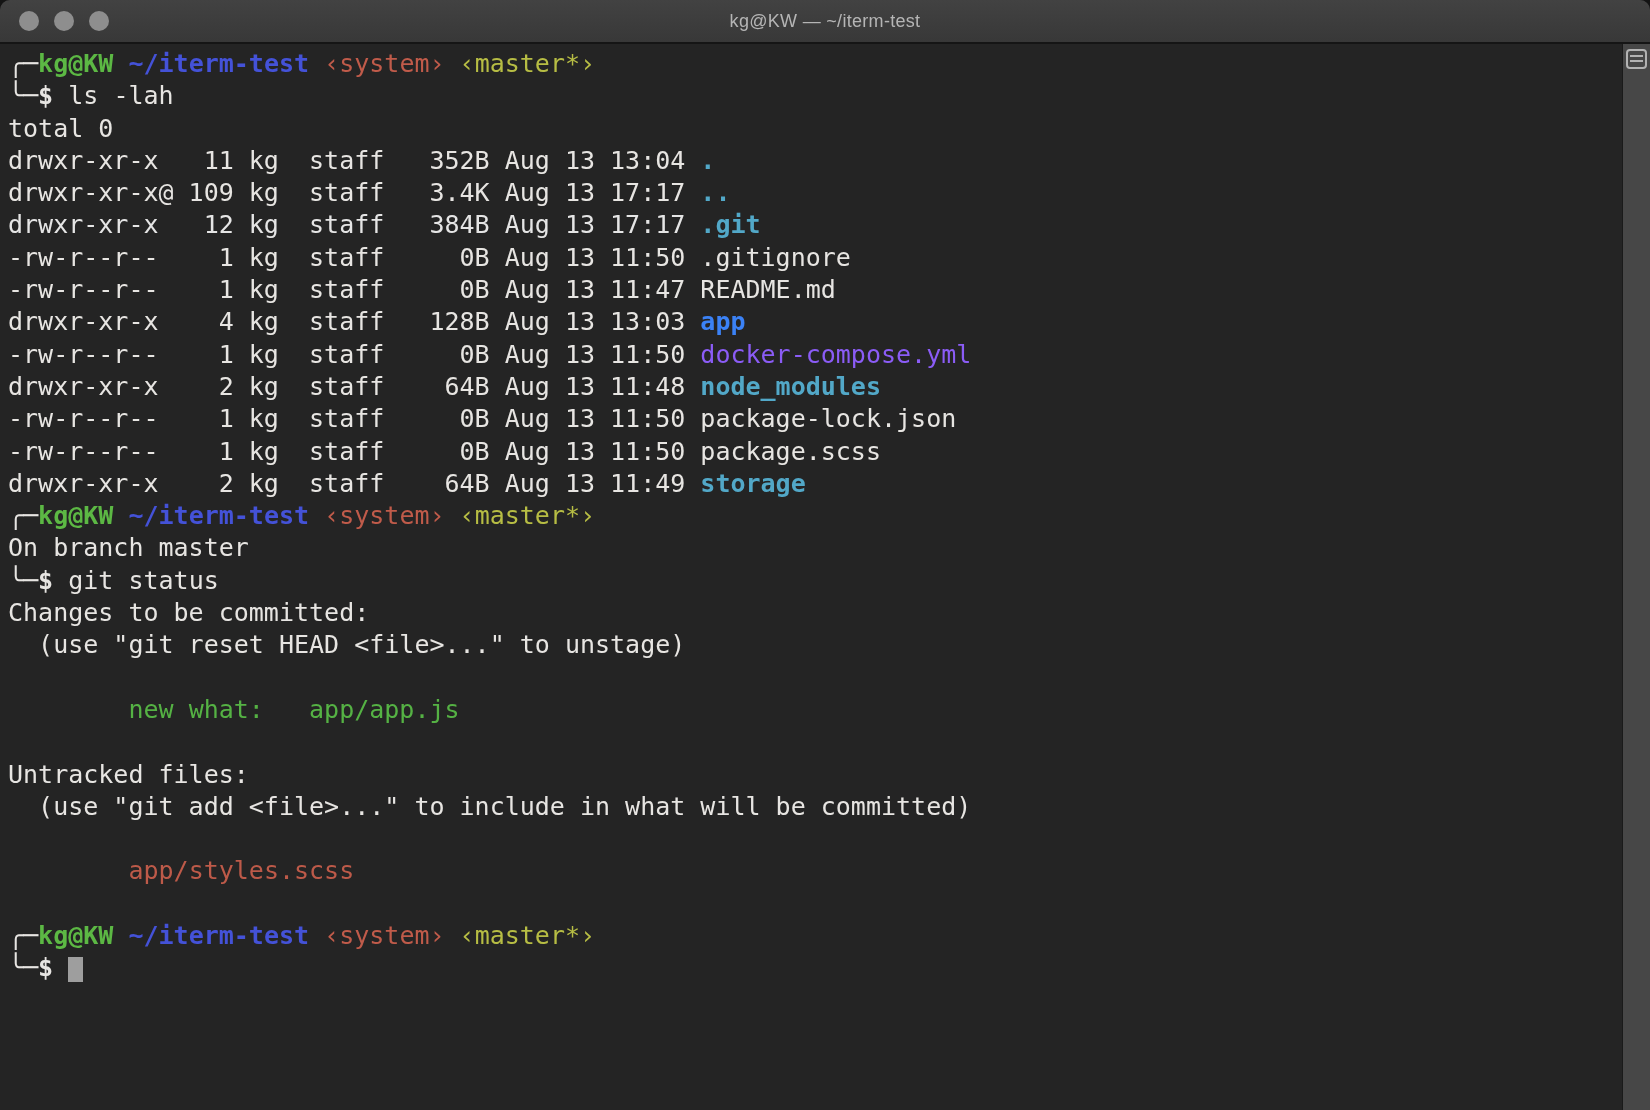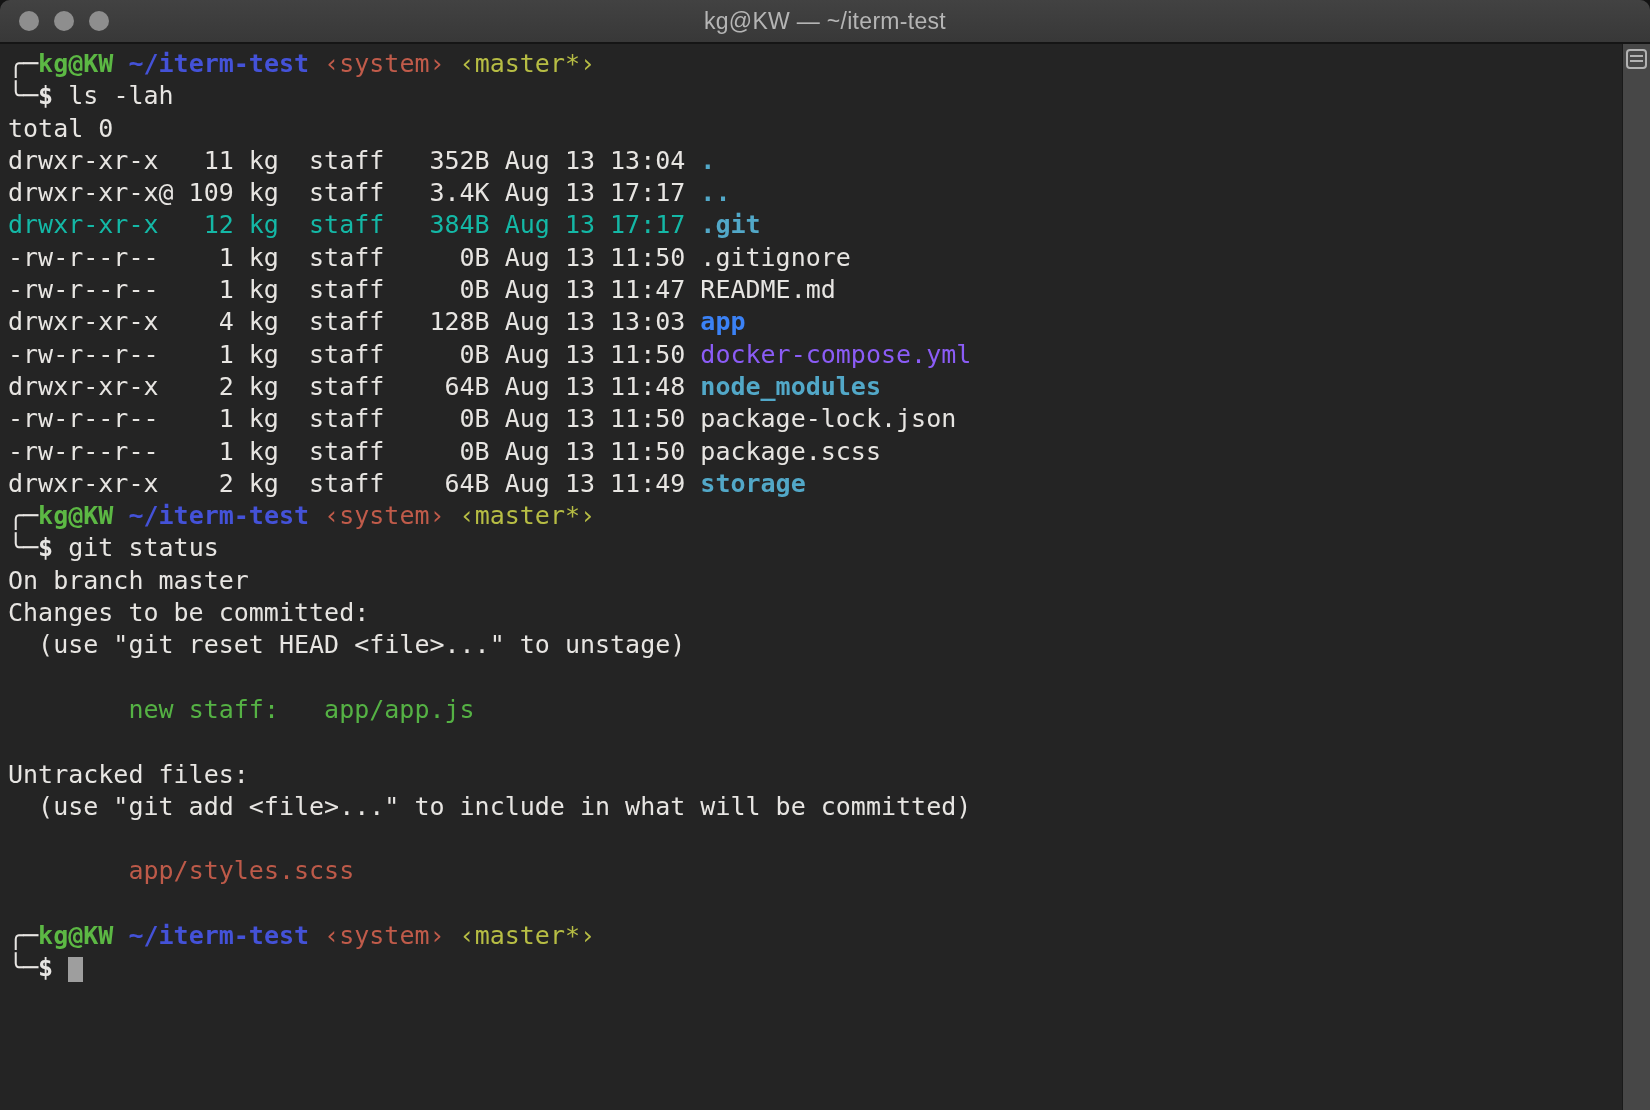"kg@KW — ~/iterm-test" .title { font-size: 23px -> 18px }
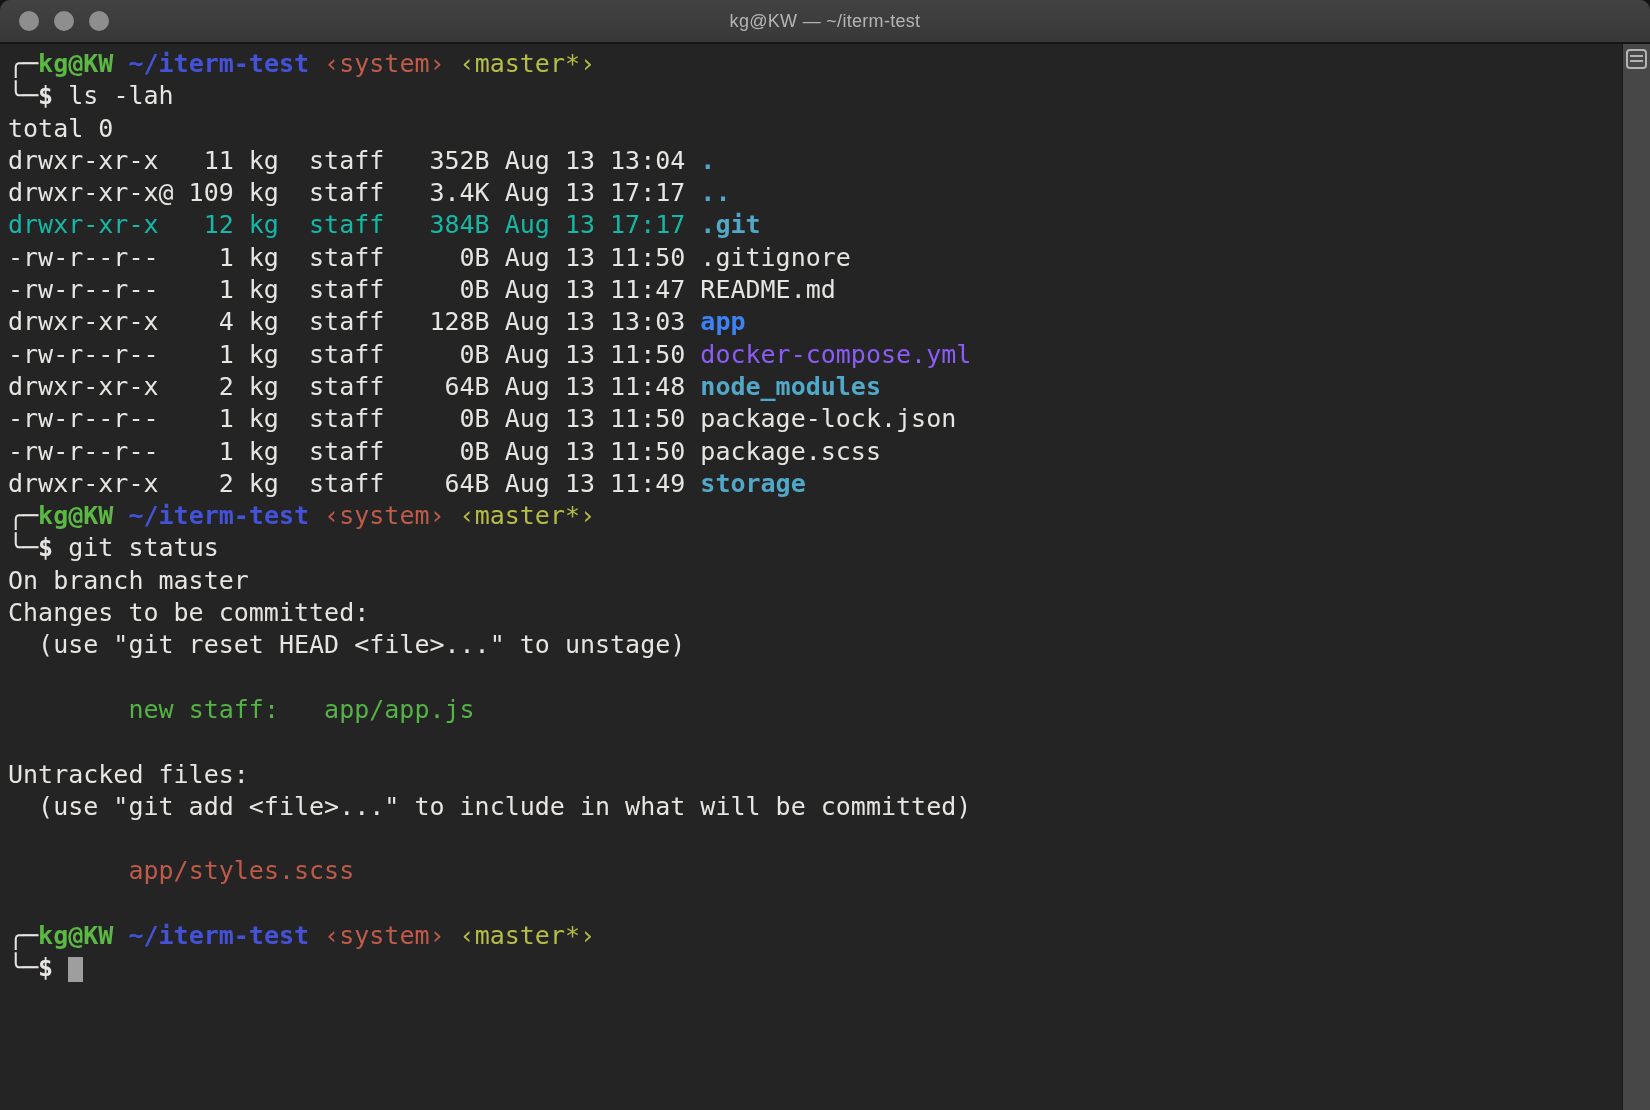"drwxr-xr-x 12 kg staff 384B" span { color: #14b8a6 -> #e5e5e5 }
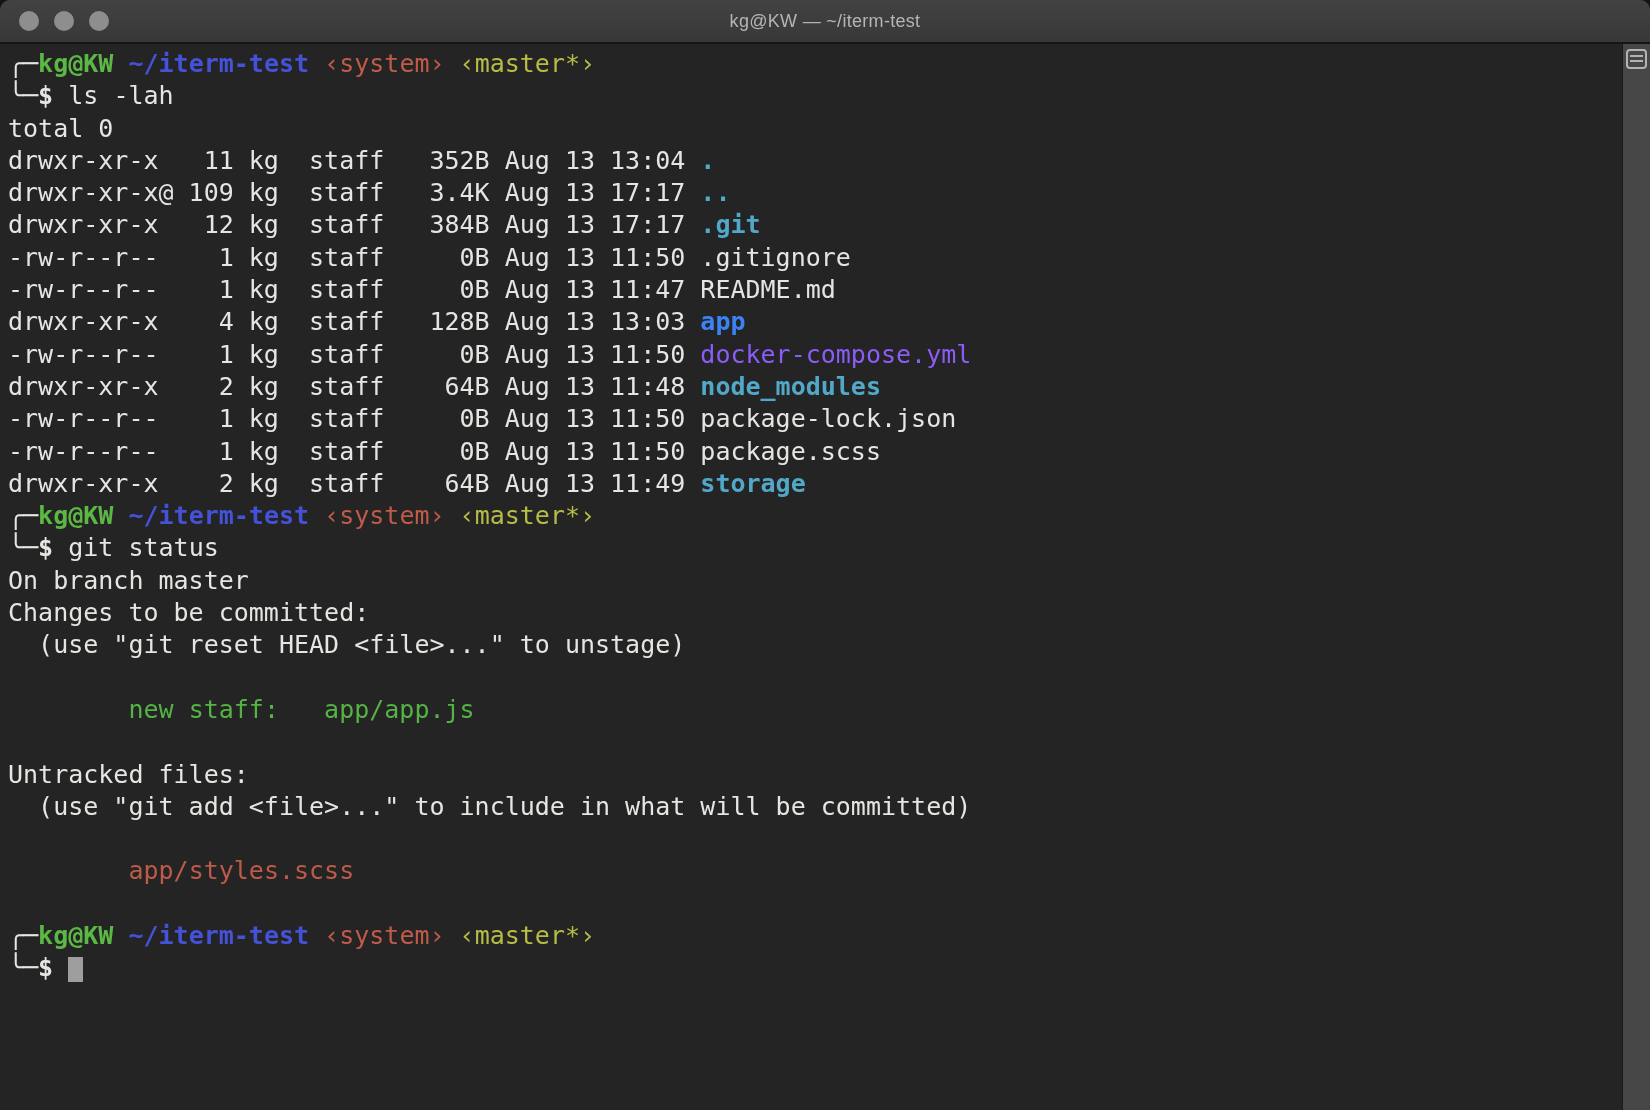"╰─$ git status" div.t-line { order: before "On branch master" -> after "On branch master" }
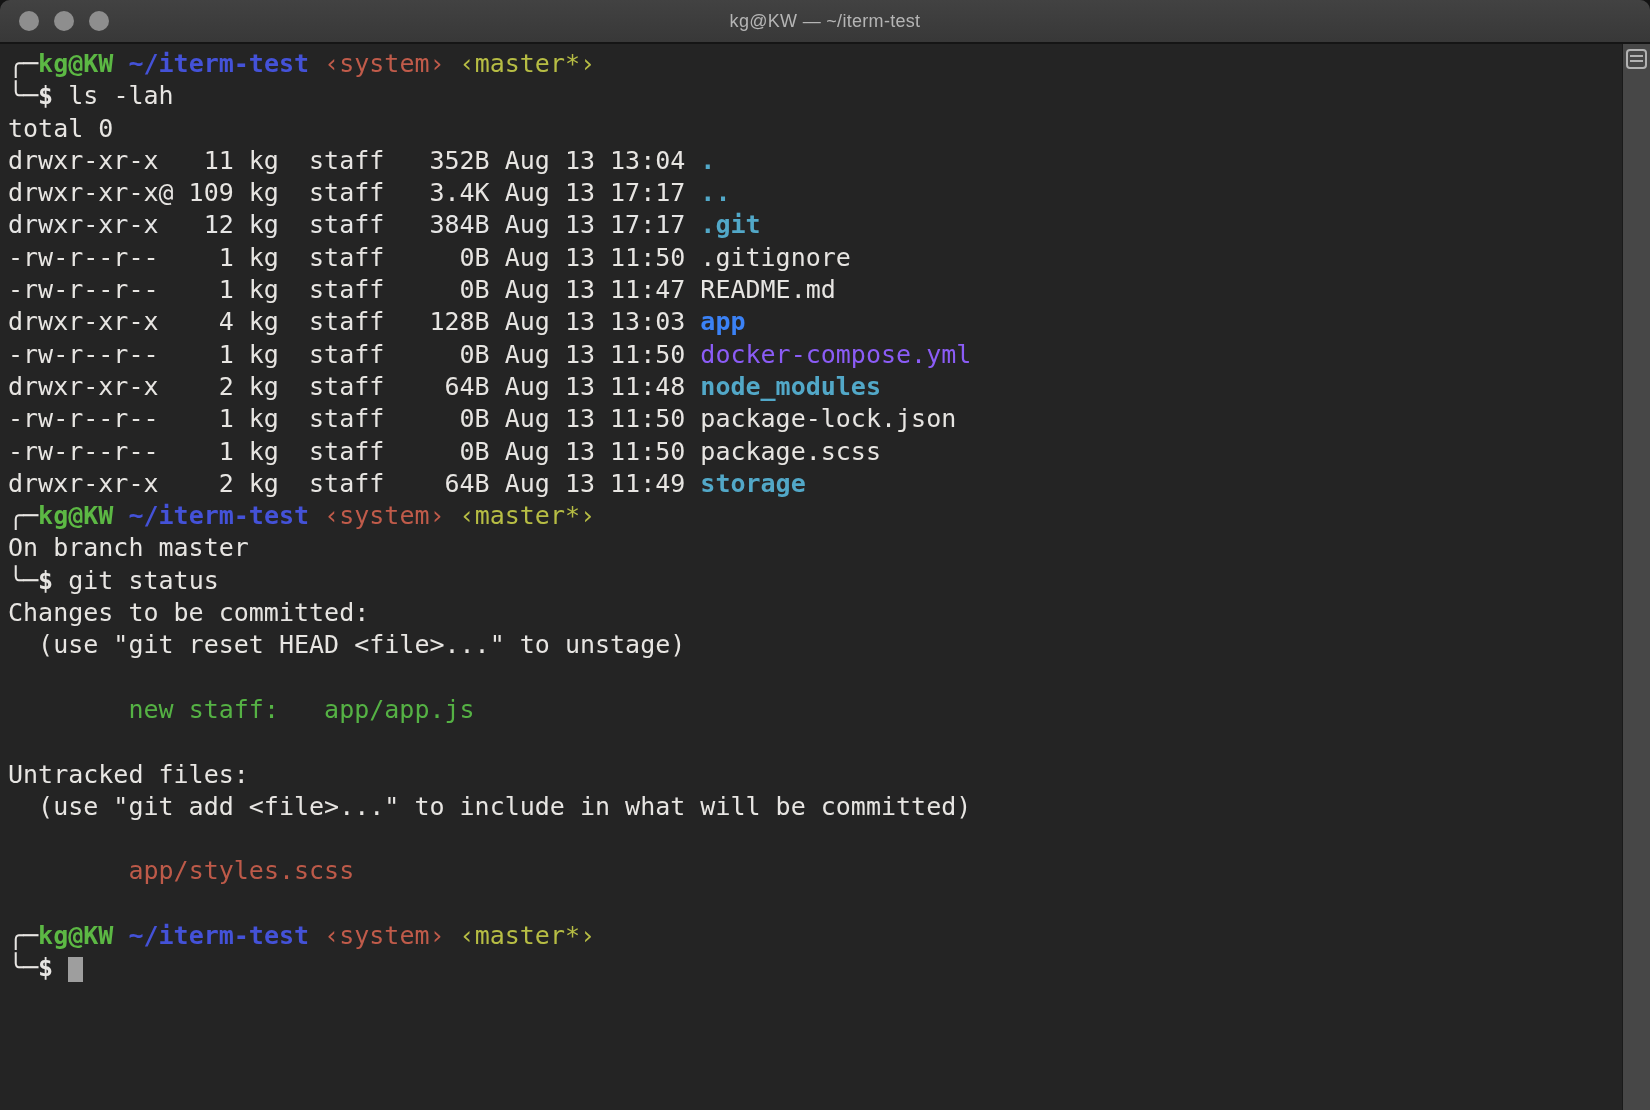"new staff: app/app.js" span { text: staff -> what }
